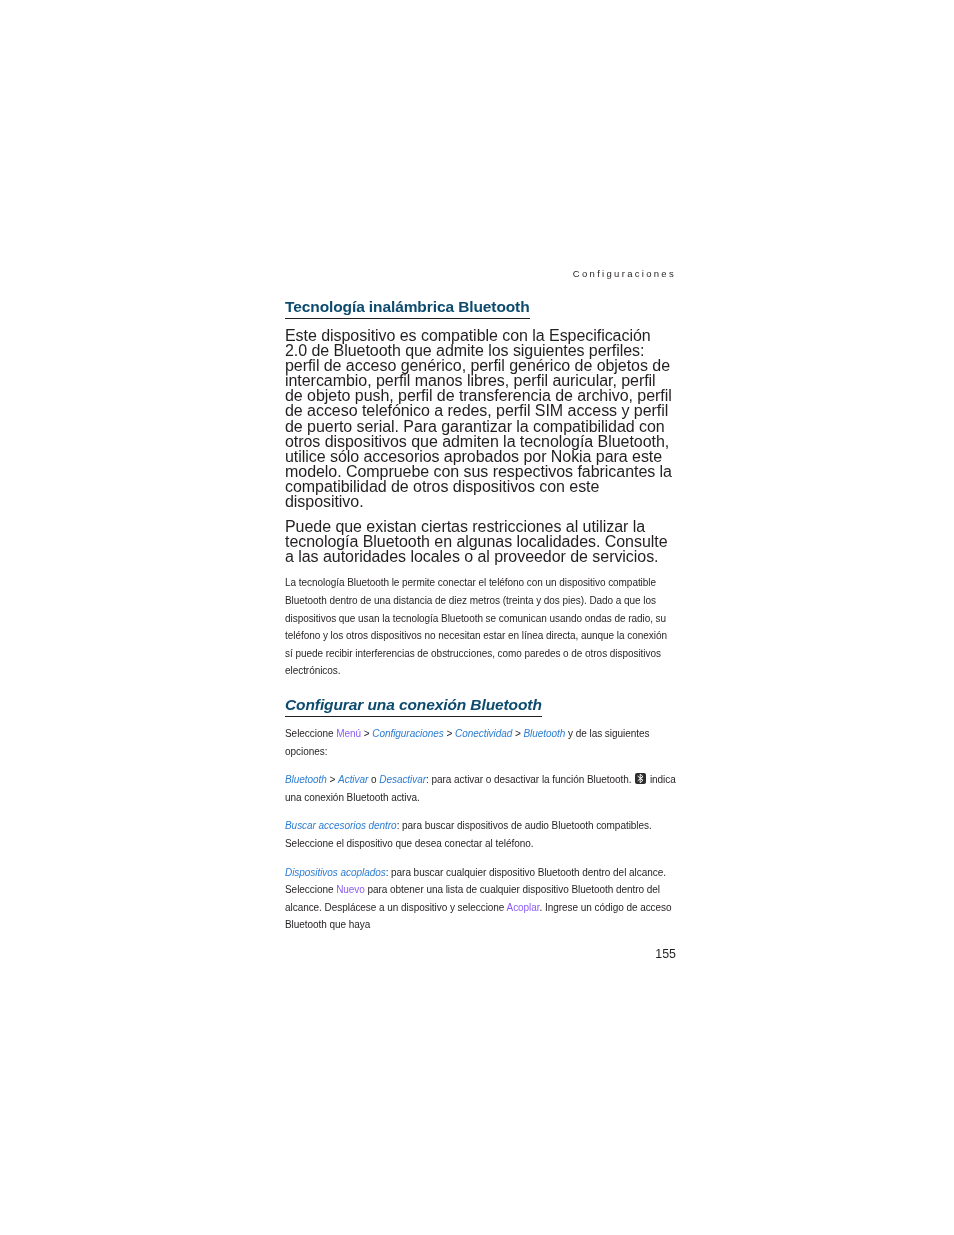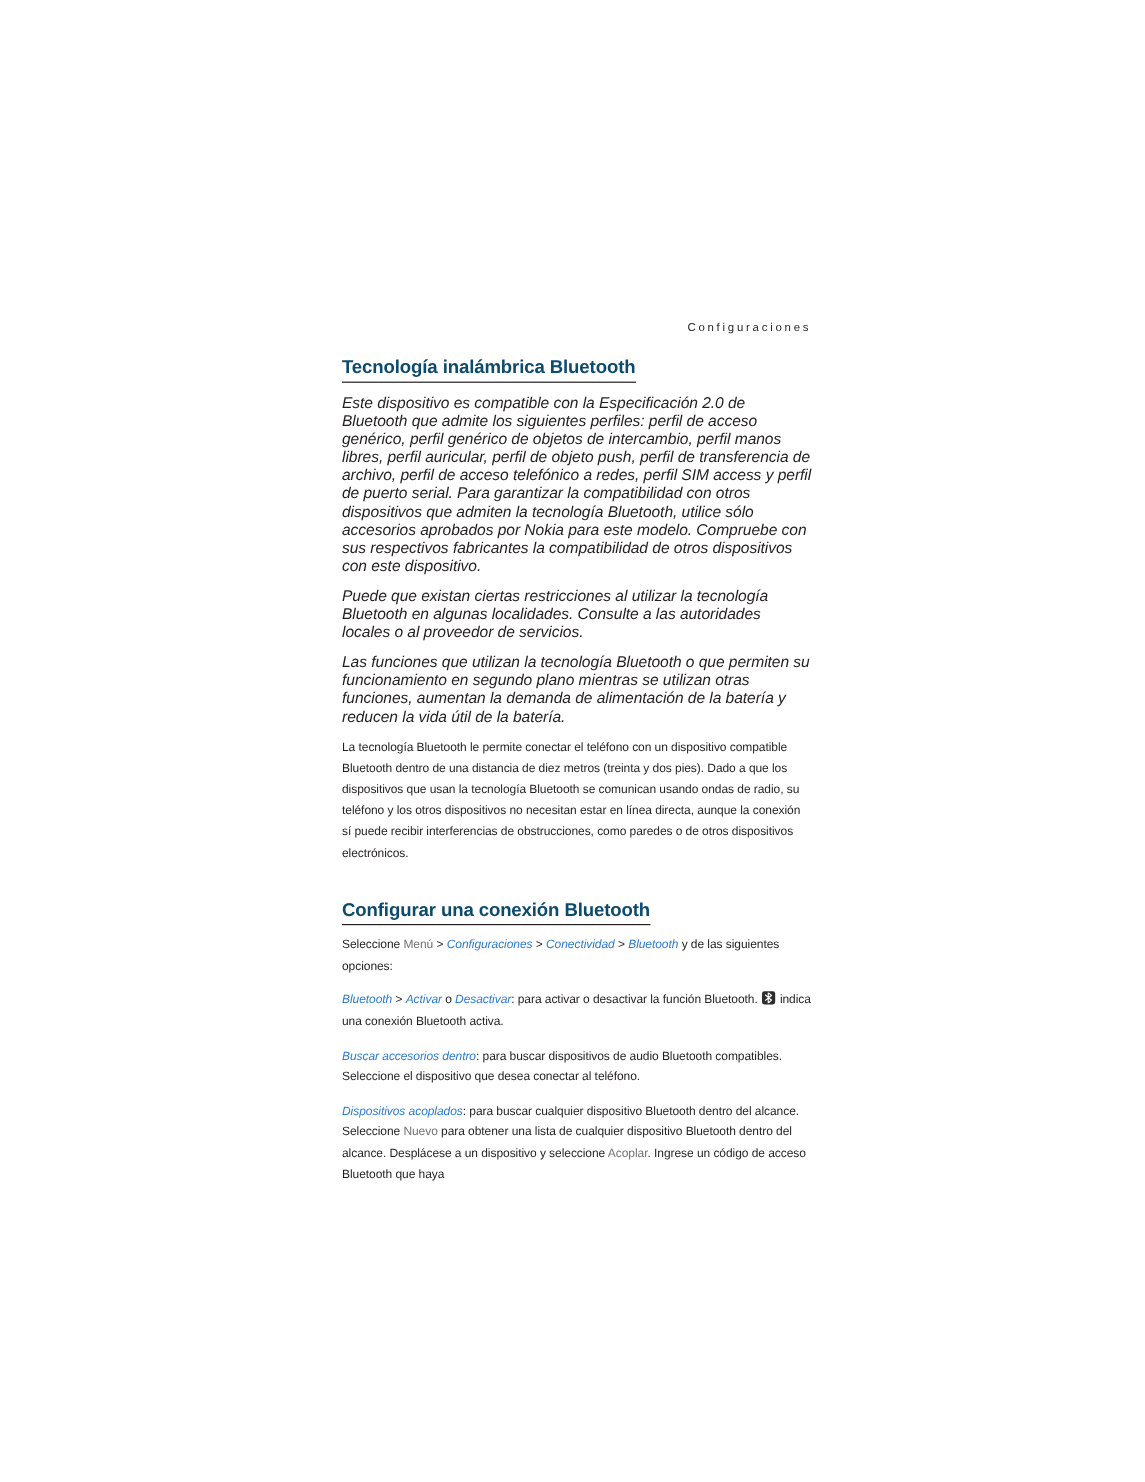"Este dispositivo es compatible con" p.small { font-size: 13px -> 16px; font-style: italic -> none }
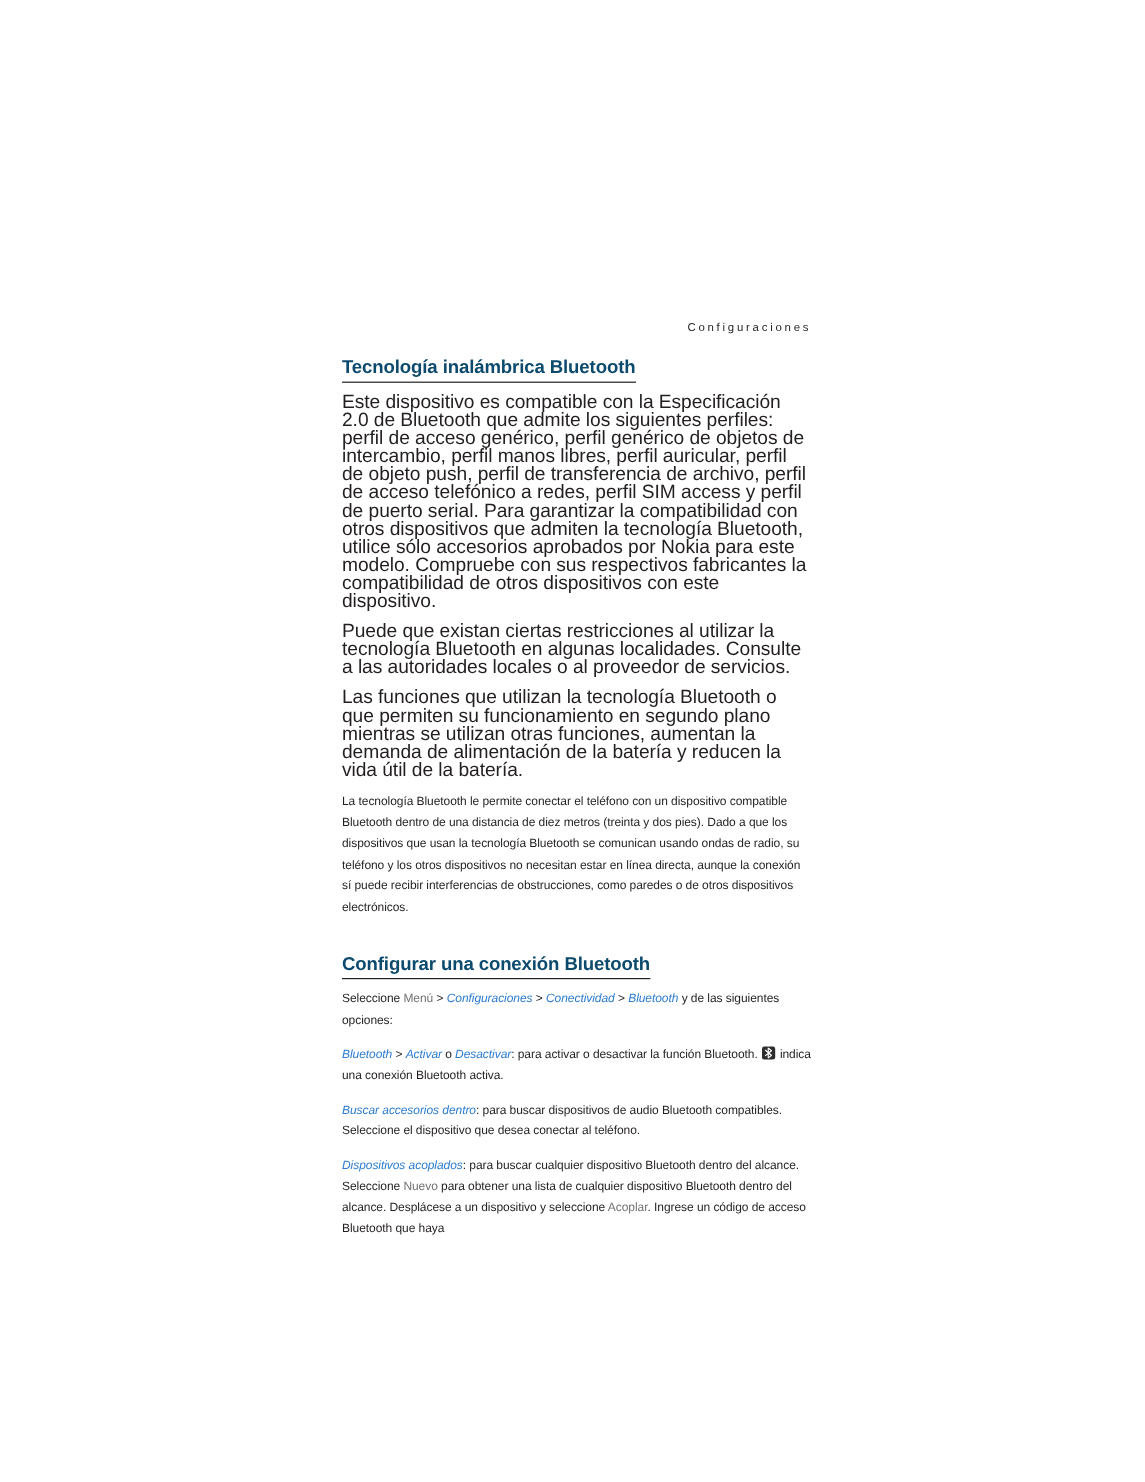"Las funciones que utilizan la" p.small { html: <p>Las funciones que utilizan la tecnología Bluetooth o que permiten su funcionamiento en segundo plano mientras se utilizan otras funciones, aumentan la demanda de alimentación de la batería y reducen la vida útil de la batería.</p> -> none }
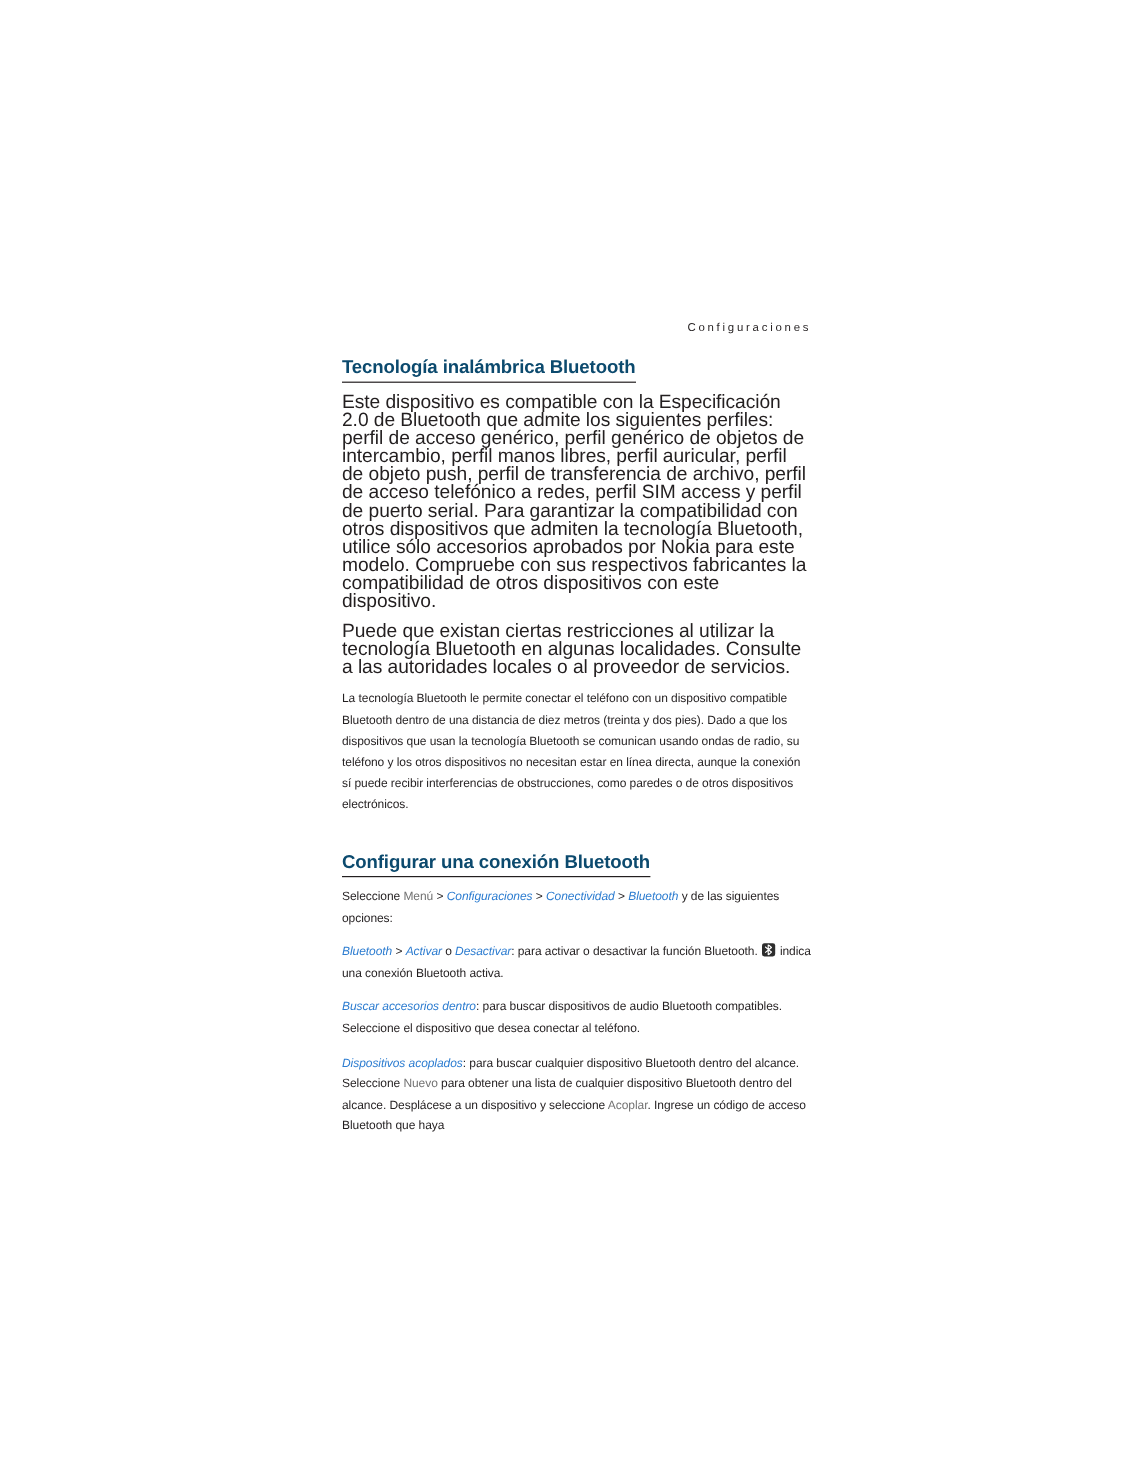"Configurar una conexión Bluetooth" h2.section-heading.second { font-style: none -> italic; margin-top: 29px -> 15px }
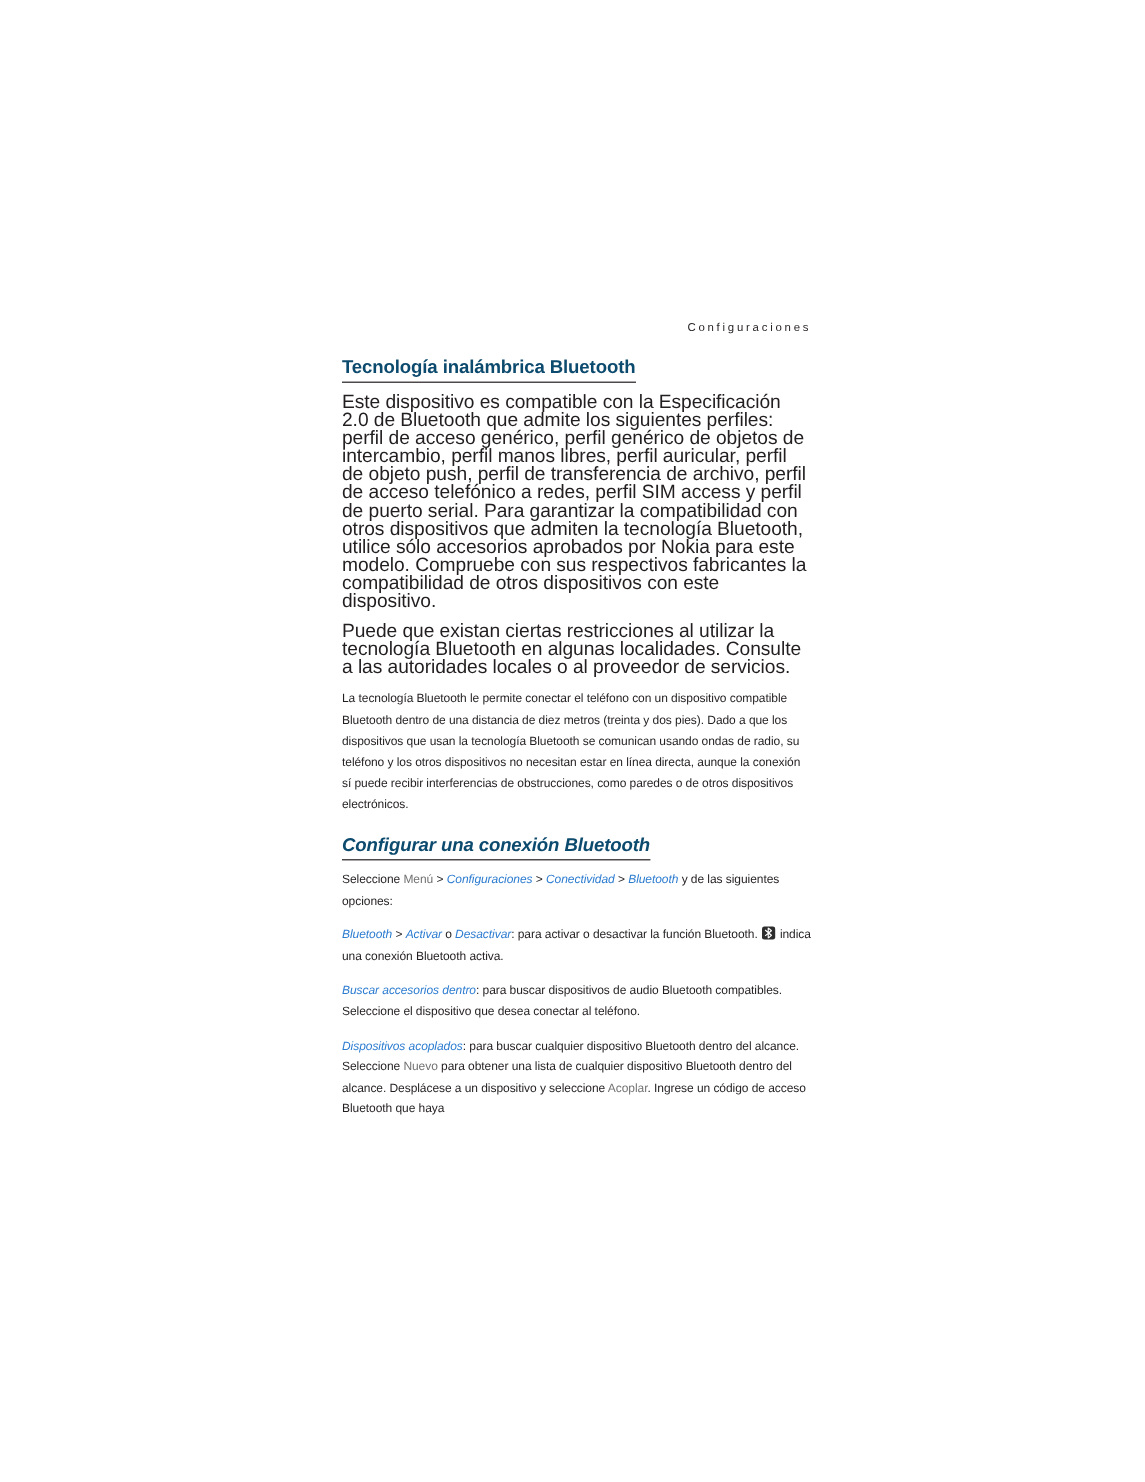"Menú" .cmd { color: #737373 -> #8b5cf6 }
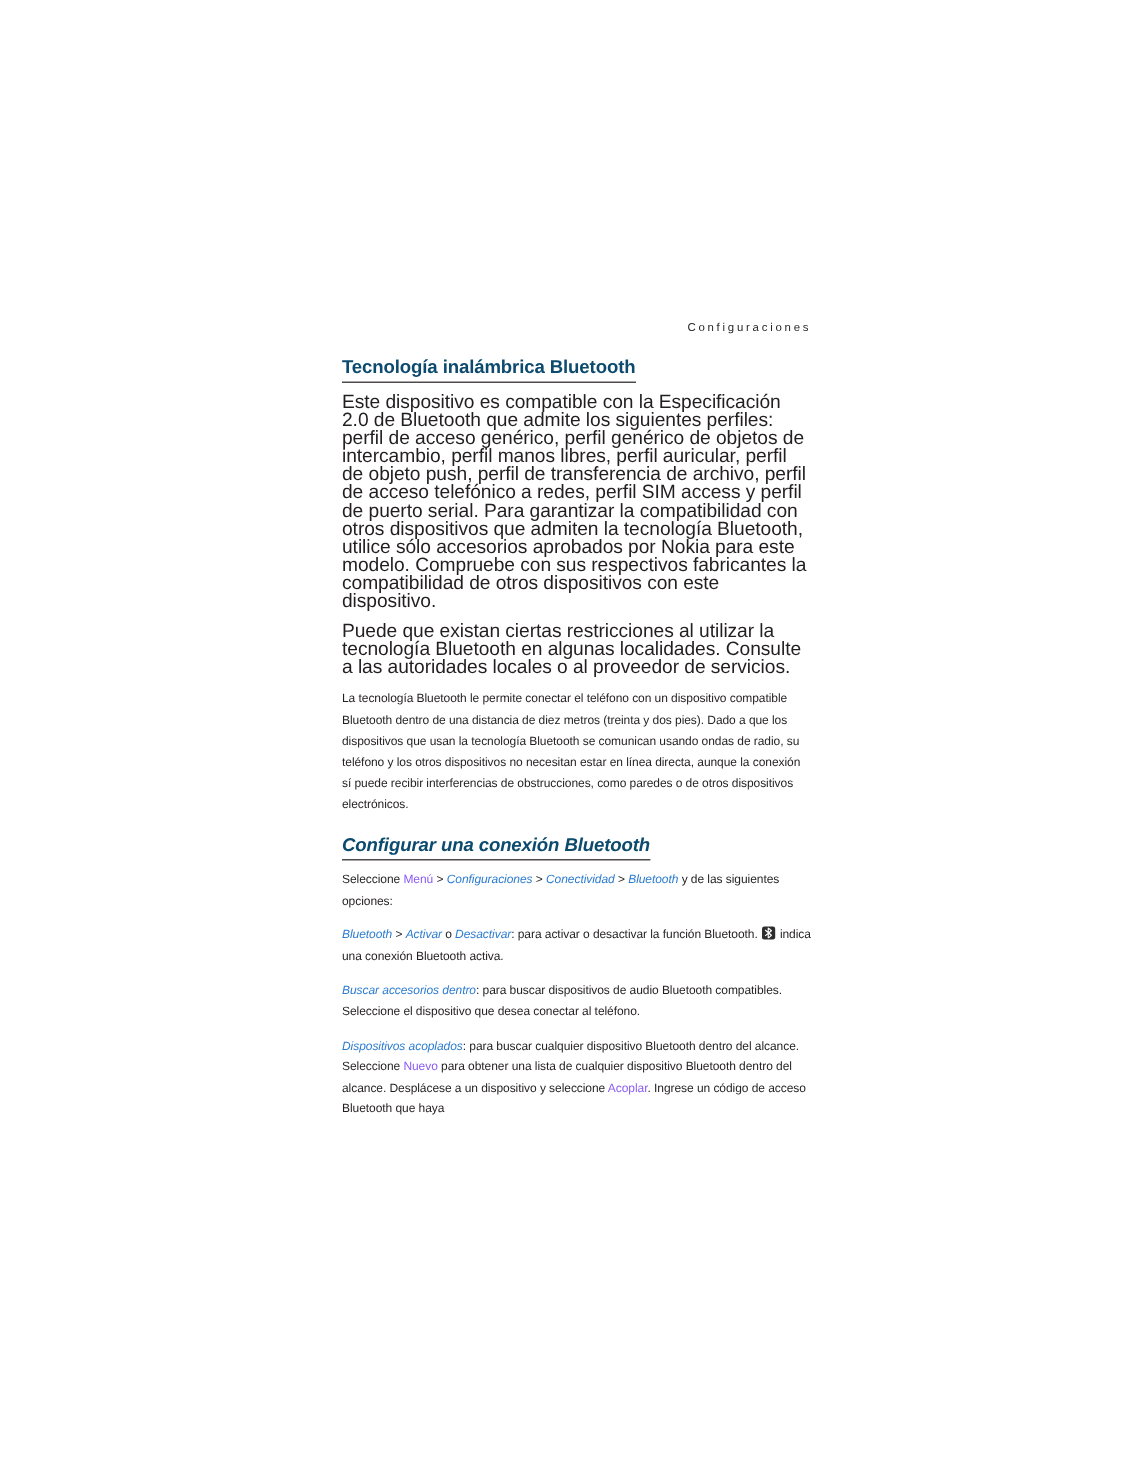"155" div.folio { html: none -> <div>155</div> }
